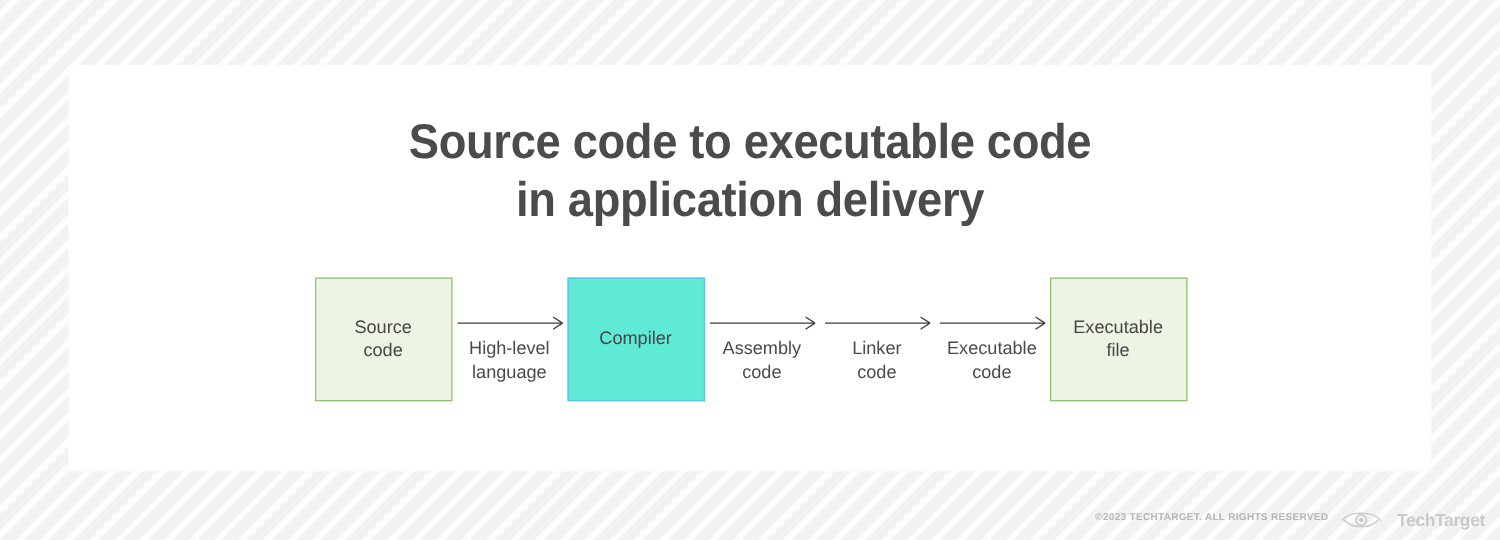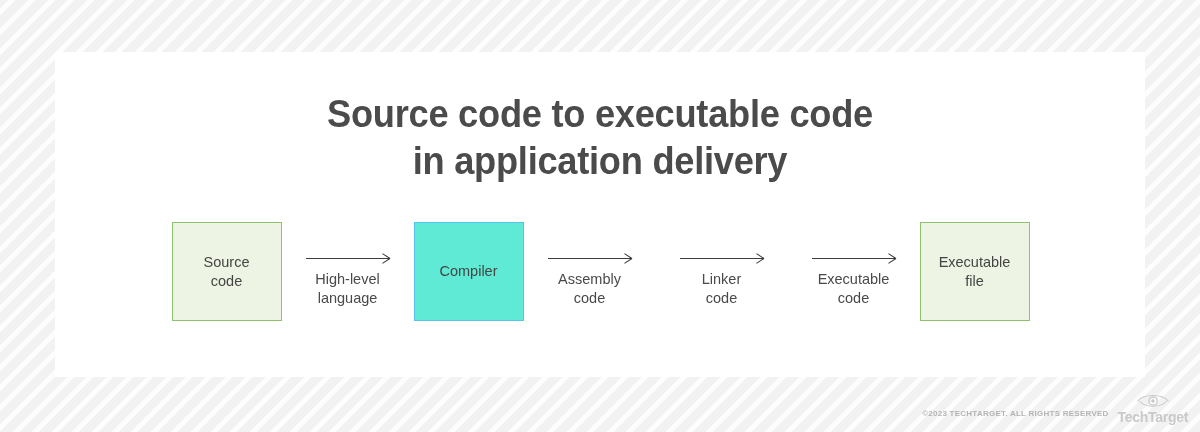"High-level" .conn { width: 132px -> 92px }
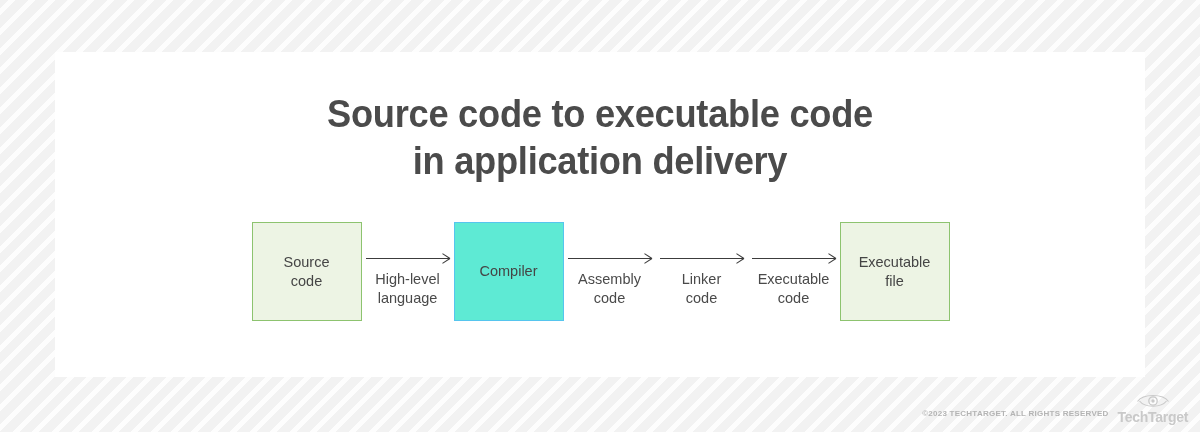"TechTarget" .logo { flex-direction: column -> row; gap: none -> 12px }
